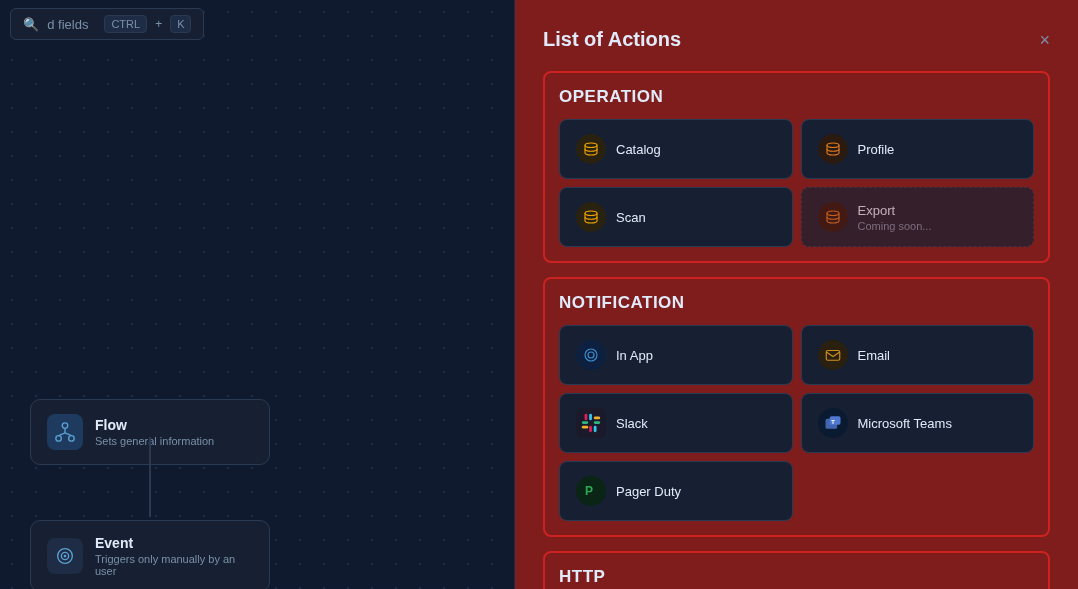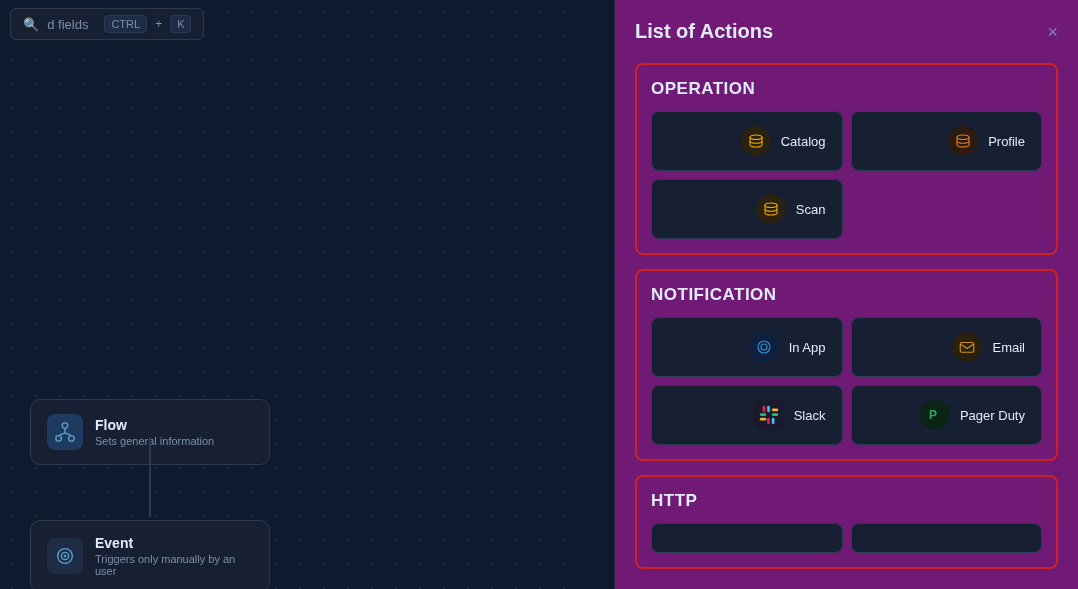"List of Actions" .actions-panel { background: #701a75 -> #7f1d1d; padding: 20px -> 28px; width: 464px -> 564px }
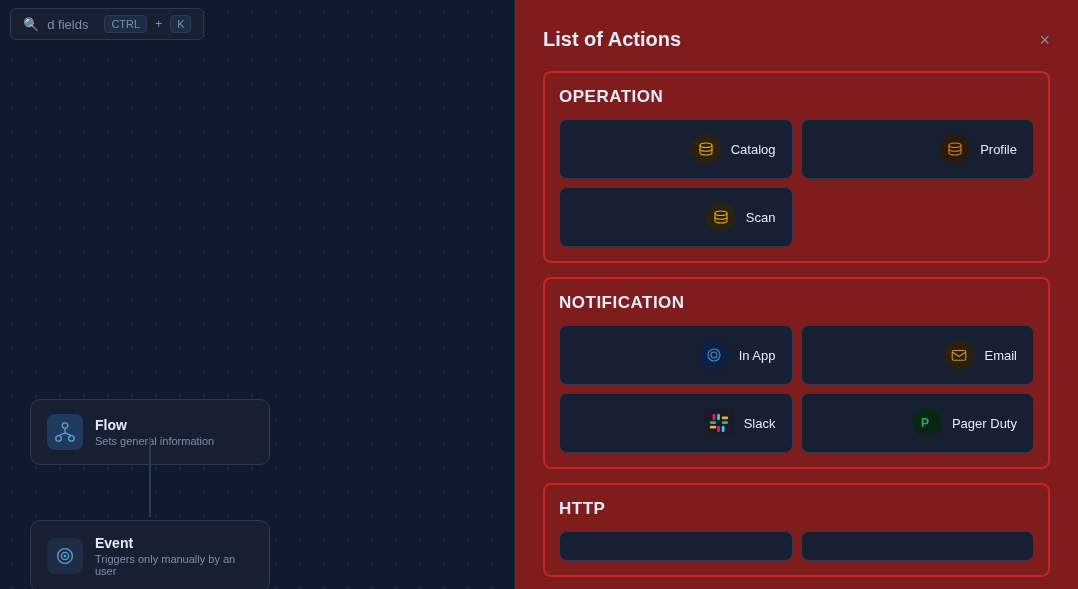"Catalog" .action-btn { justify-content: flex-end -> none }
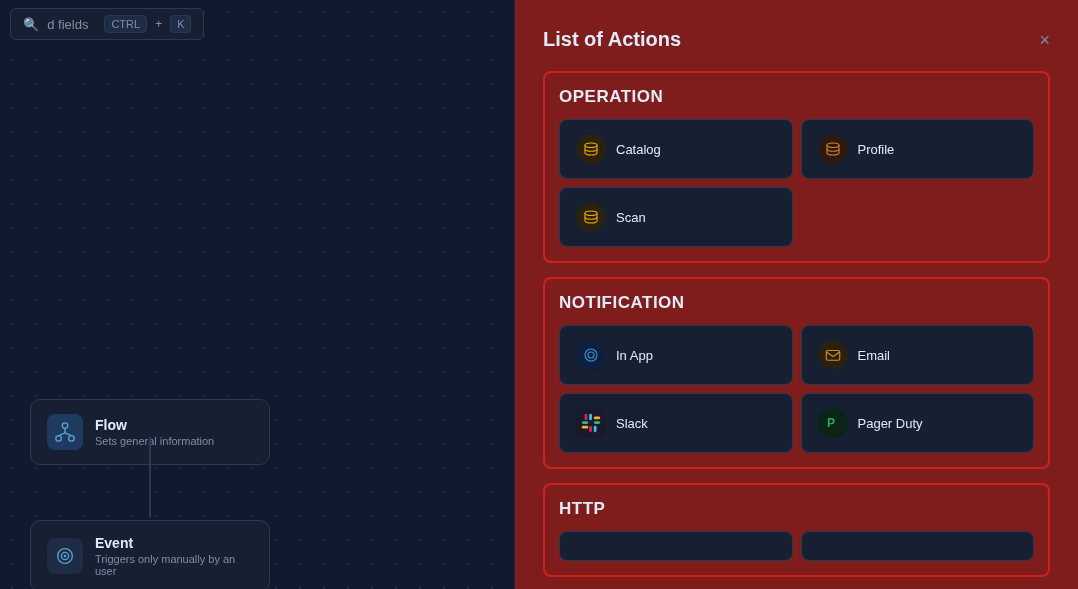"Export" div.action-btn { html: none -> <div> <div> <svg> <ellipse></ellipse> <path></path> <path></path> </svg> </div> <div> <div>Export</div> <div>Coming soon...</div> </div> </div> }
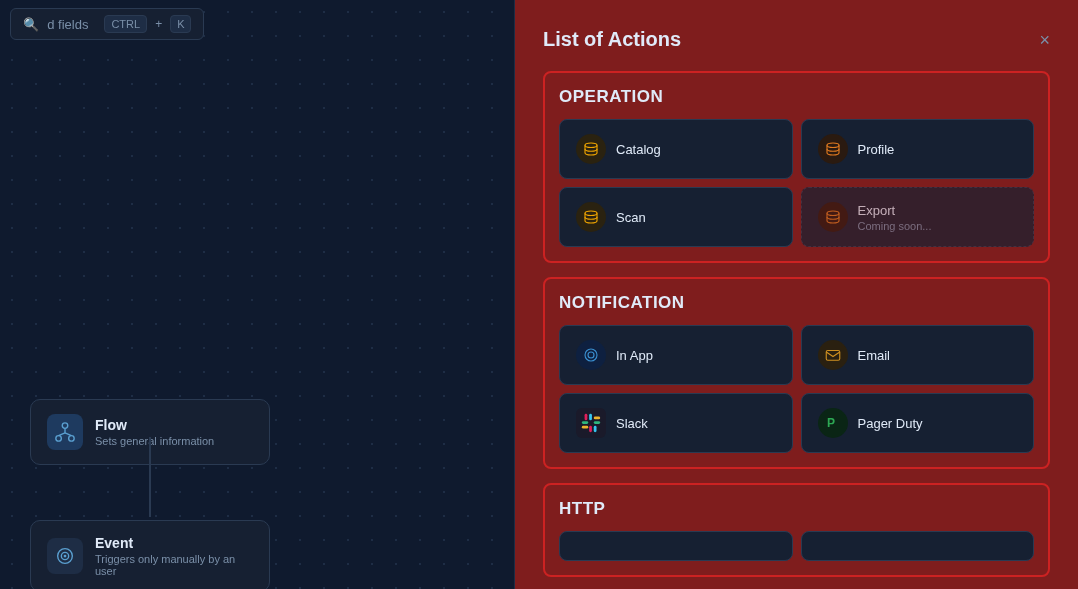"Microsoft Teams" div.action-btn { html: none -> <div> <div> <svg> <rect></rect> <rect></rect> <text>T</text> </svg> </div> <span>Microsoft Teams</span> </div> }
